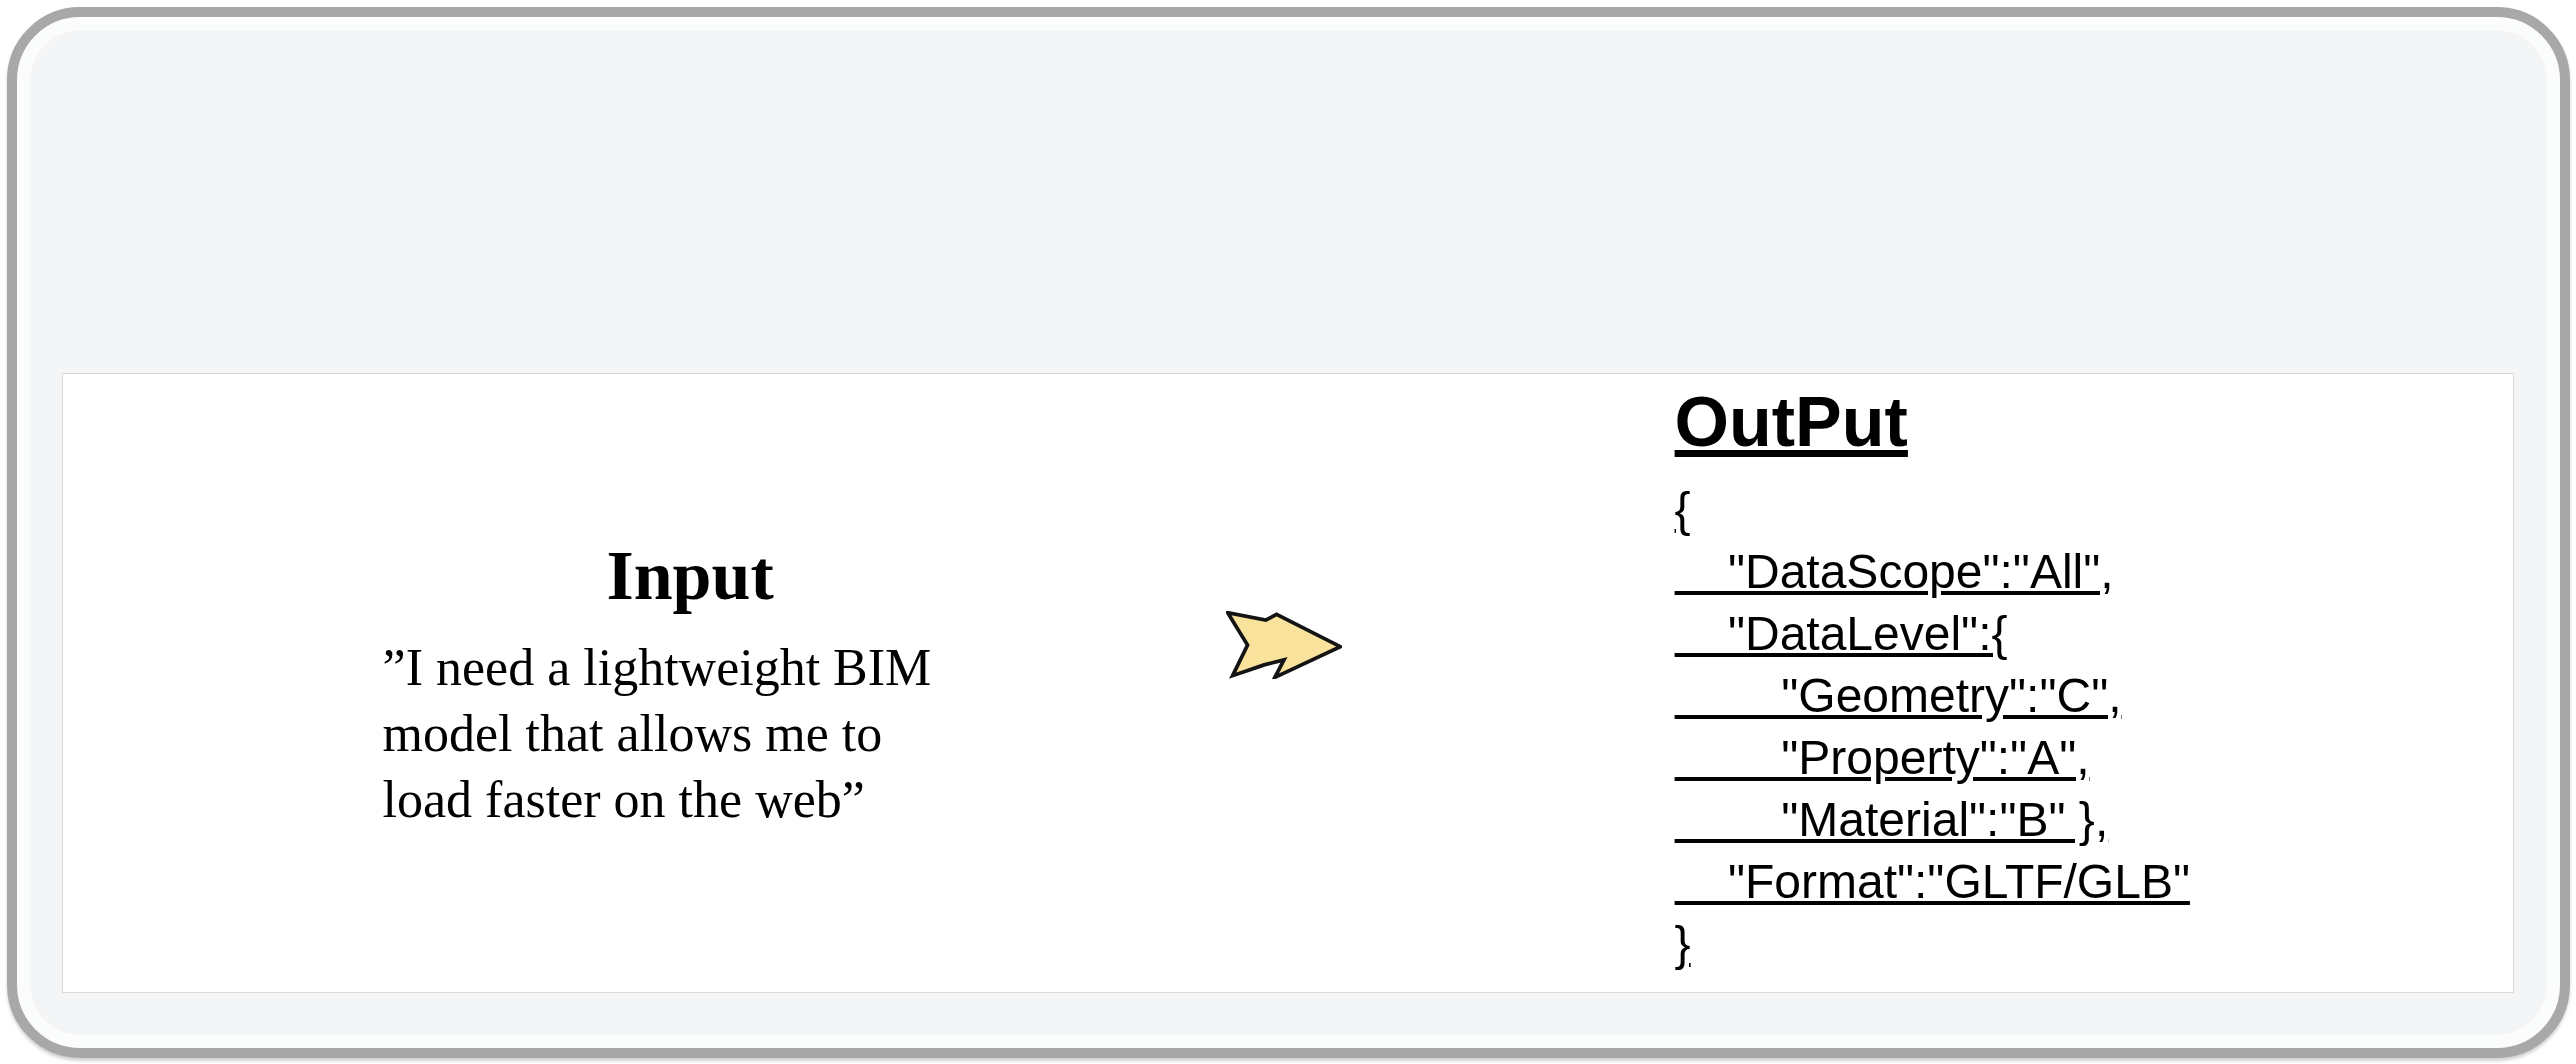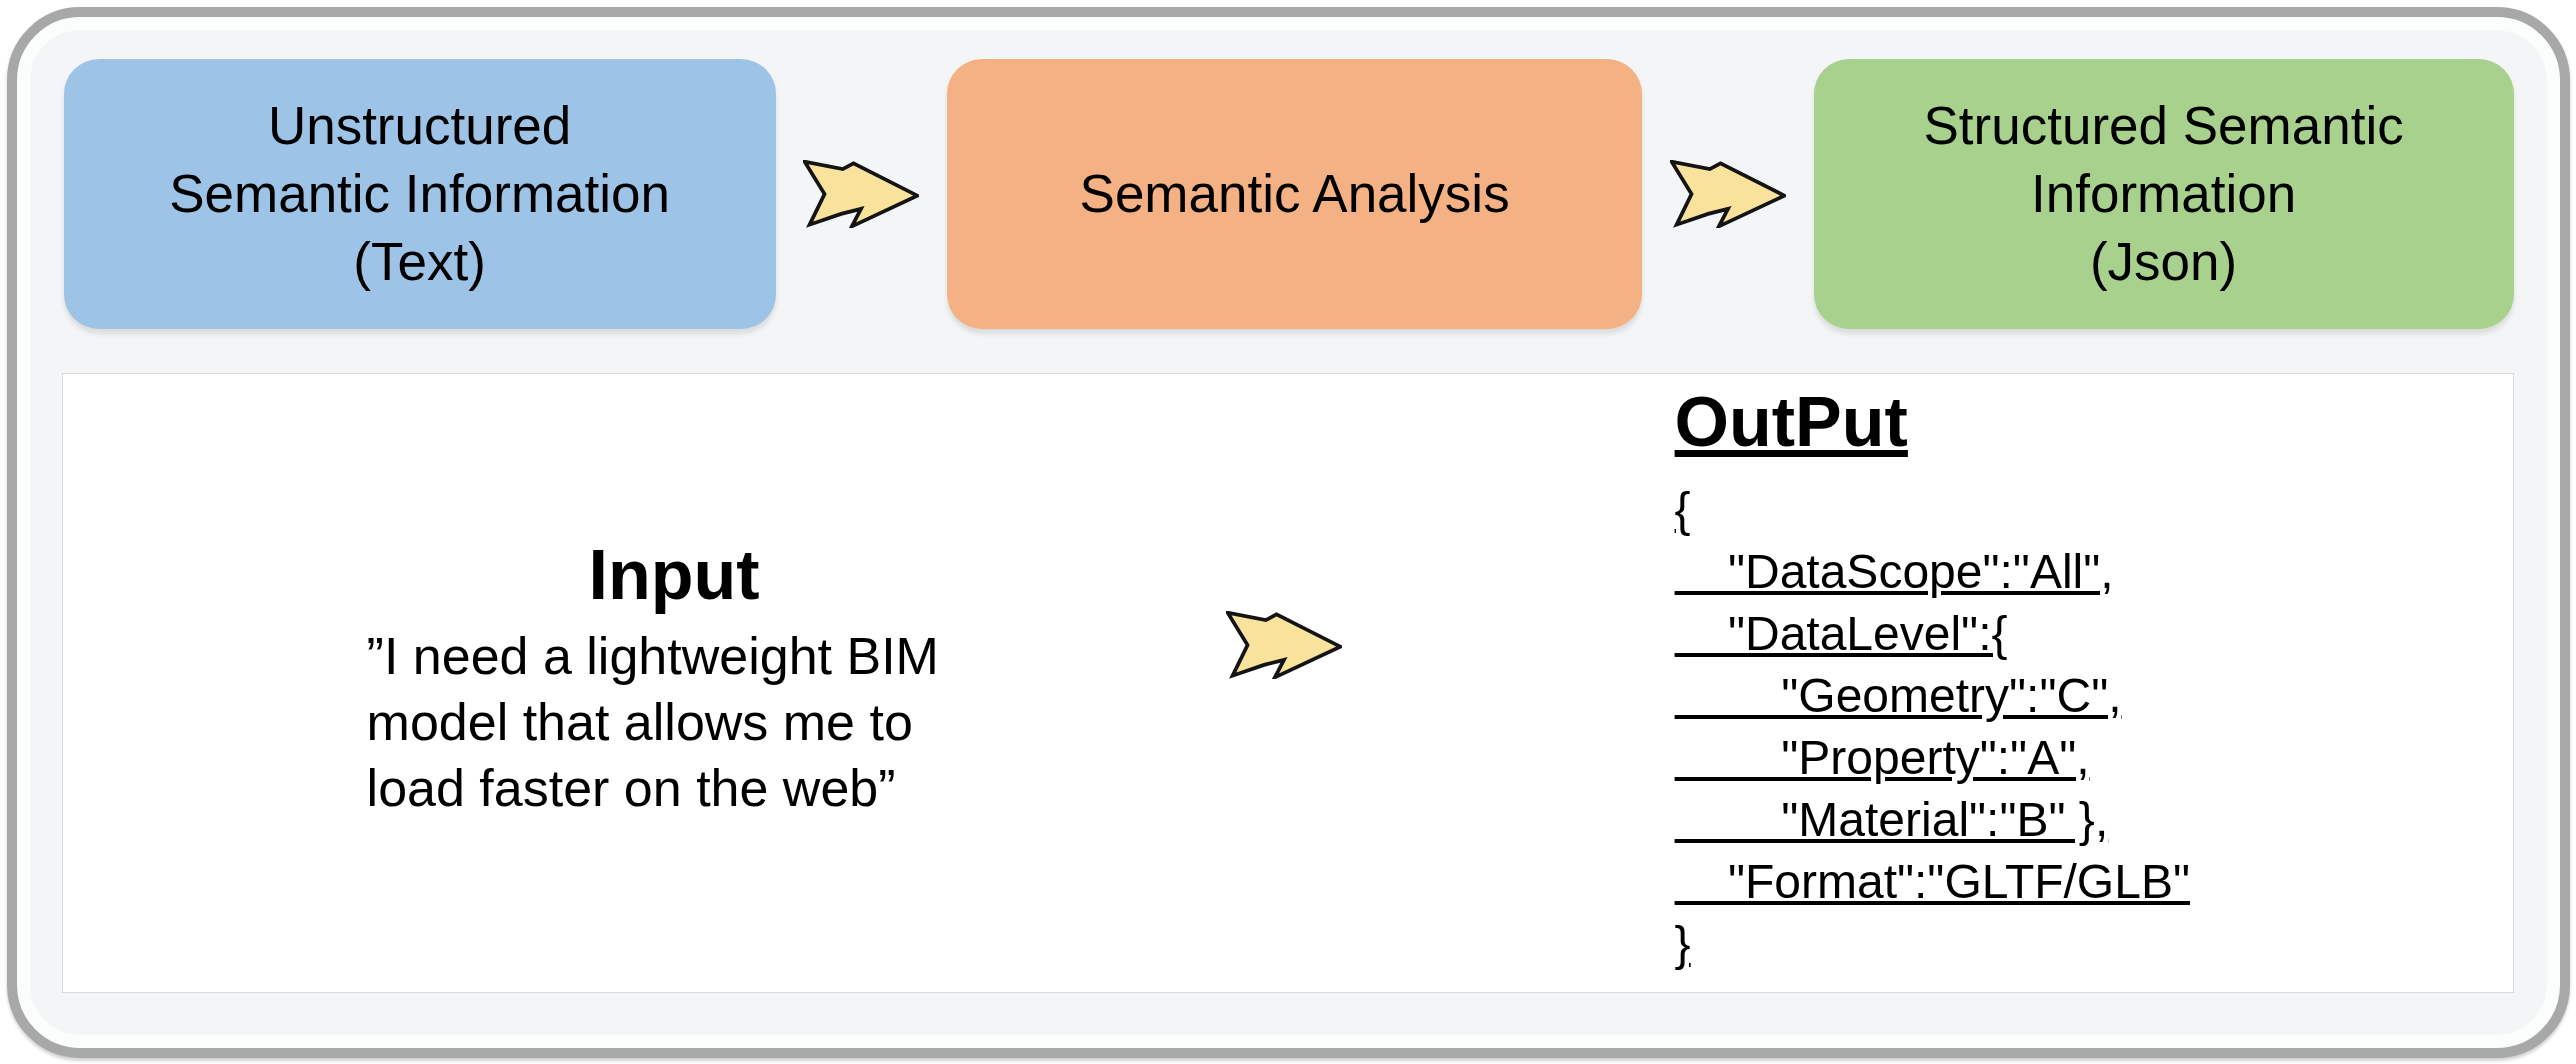"Unstructured" div.flow-row { html: <div> <div> <span>Unstructured Semantic Information (Text)</span> </div> <svg> <polygon></polygon> </svg> <div> <span>Semantic Analysis</span> </div> <svg> <polygon></polygon> </svg> <div> <span>Structured Semantic Information (Json)</span> </div> </div> -> none }
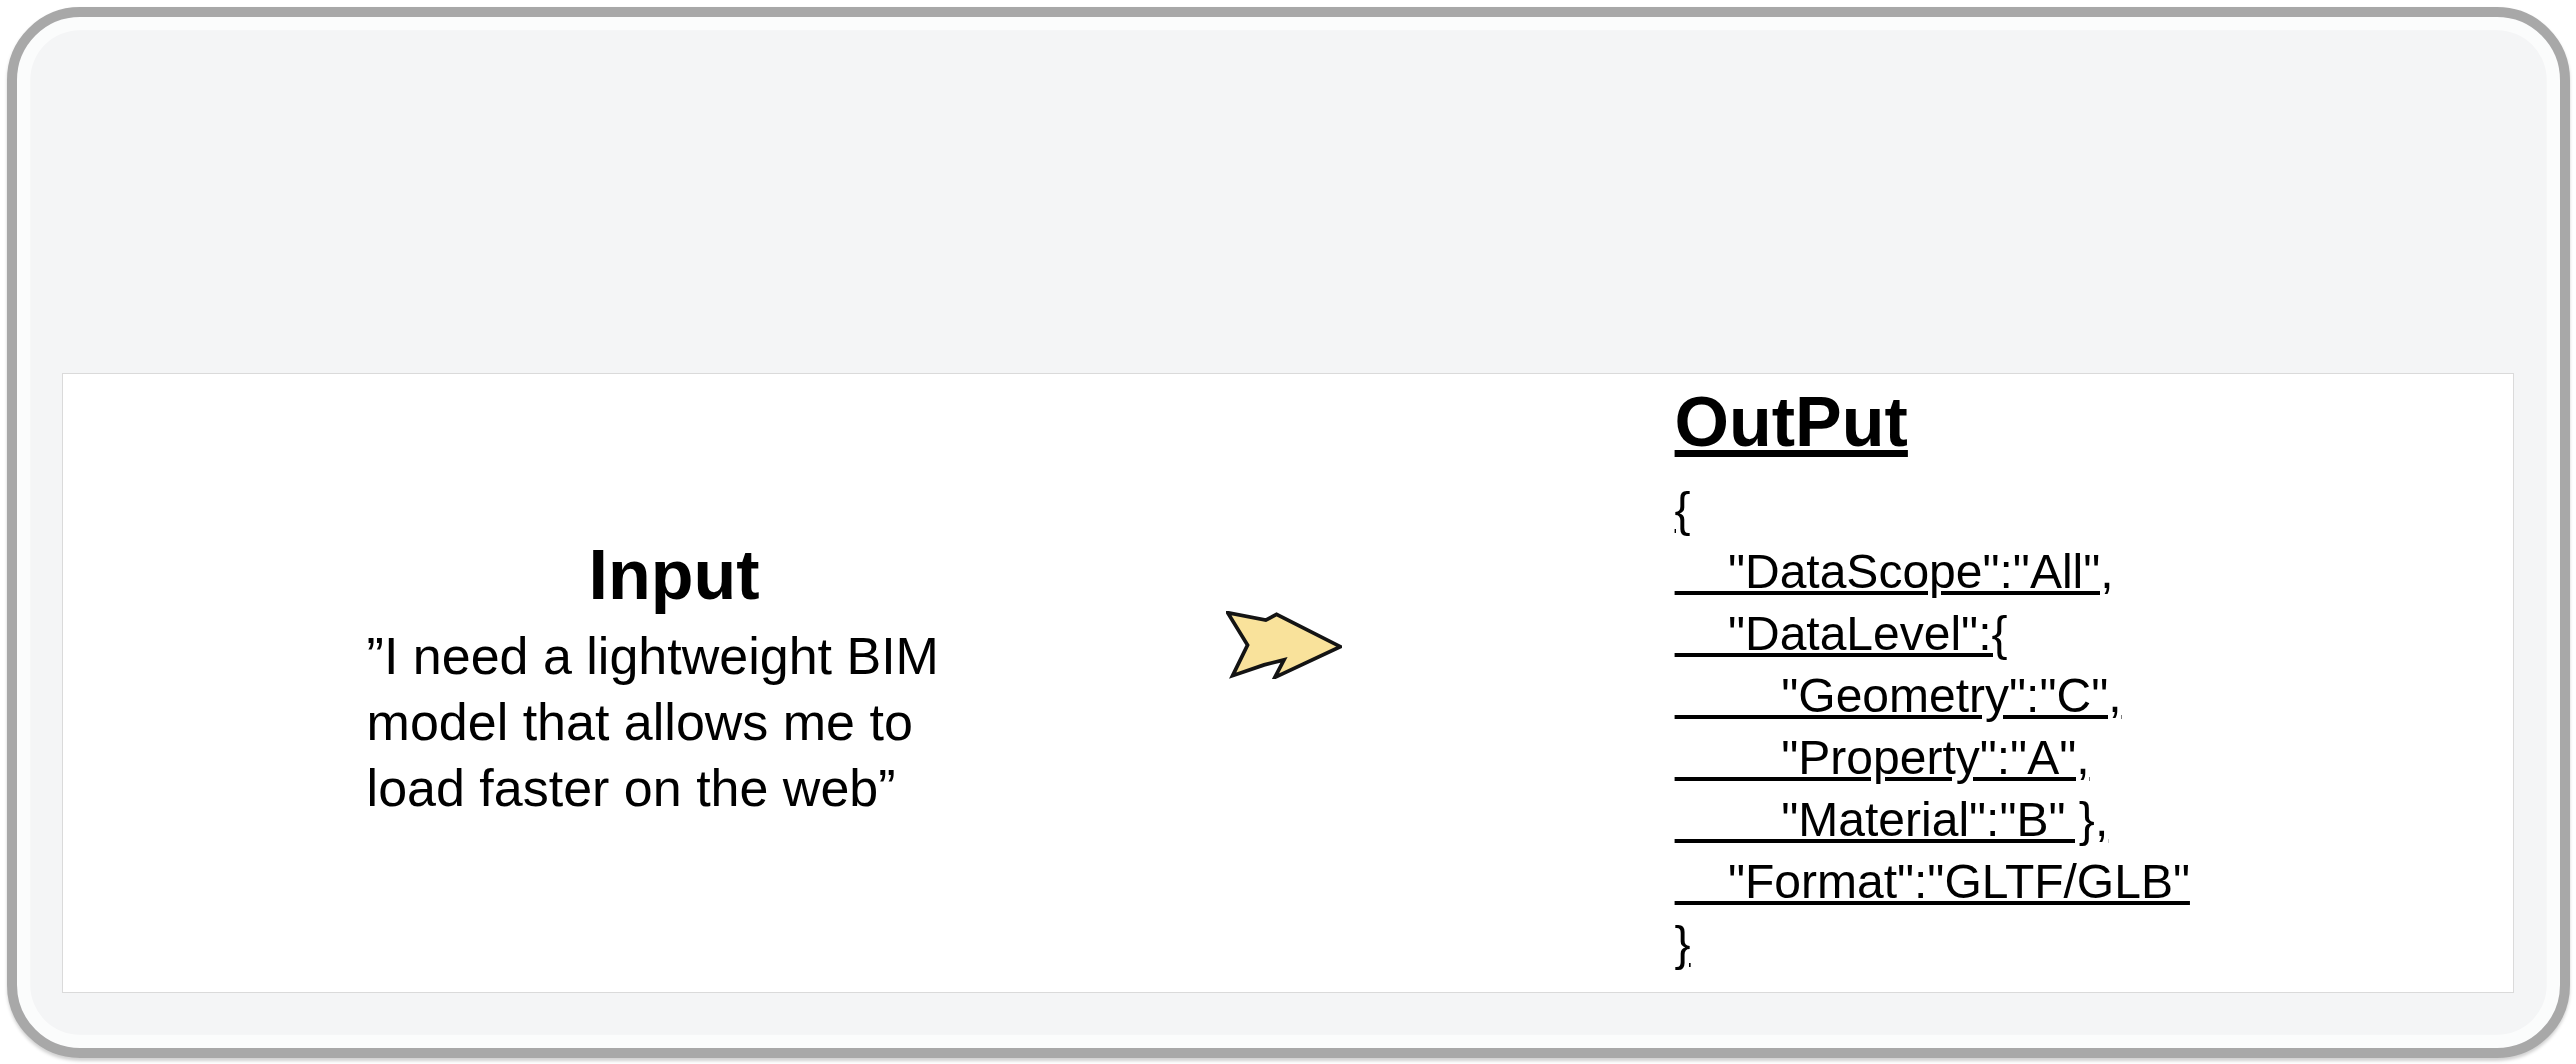"Input" .input-block { font-family: none -> Liberation Serif, serif; left: 304px -> 320px }
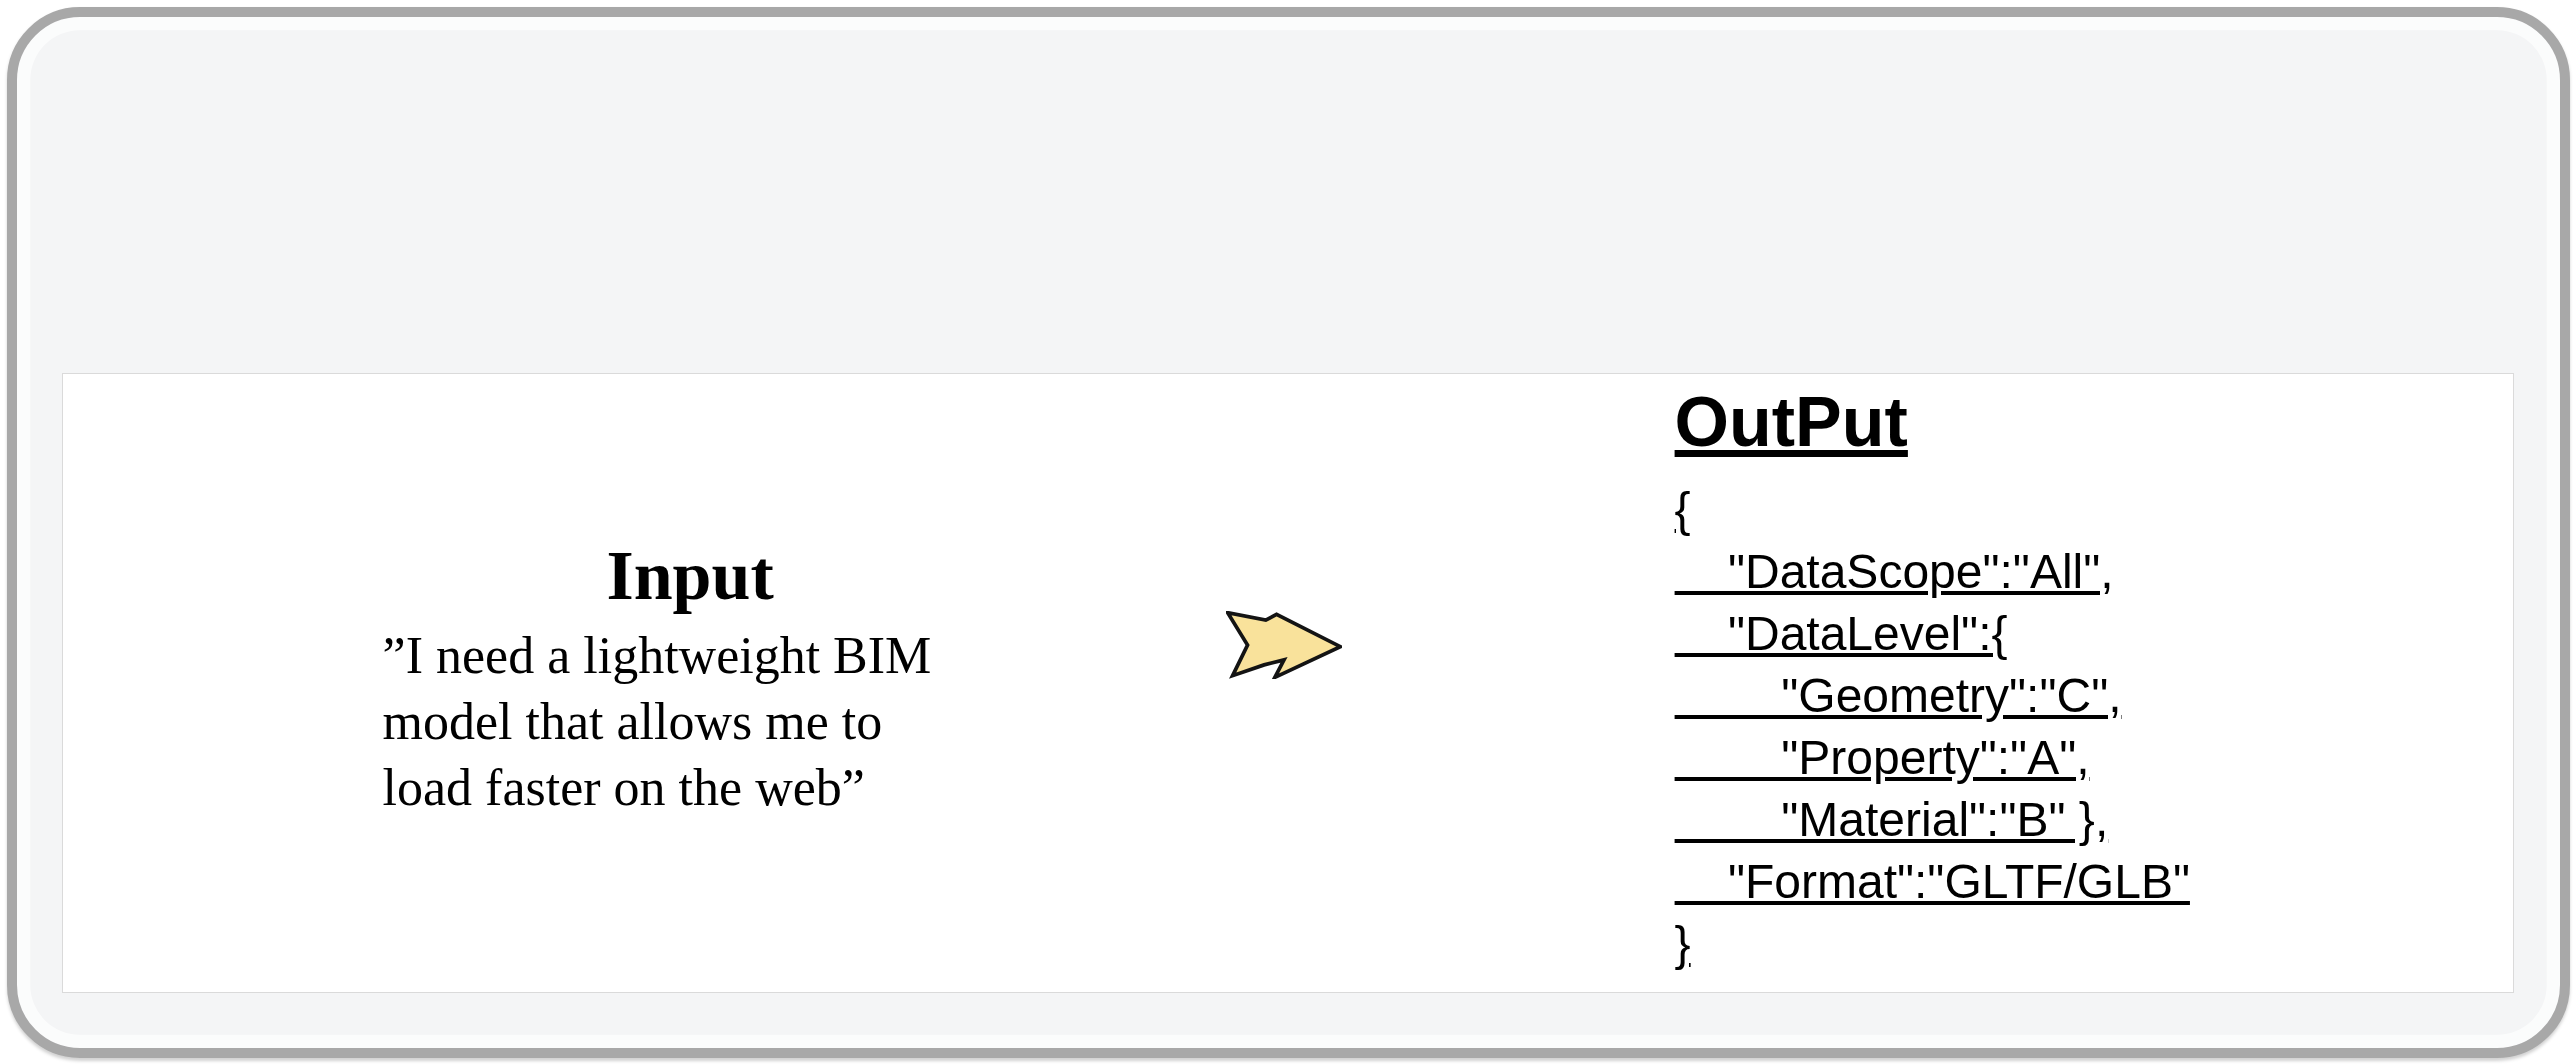"”I need a lightweight BIM" .input-text { margin-top: 9px -> 21px }
